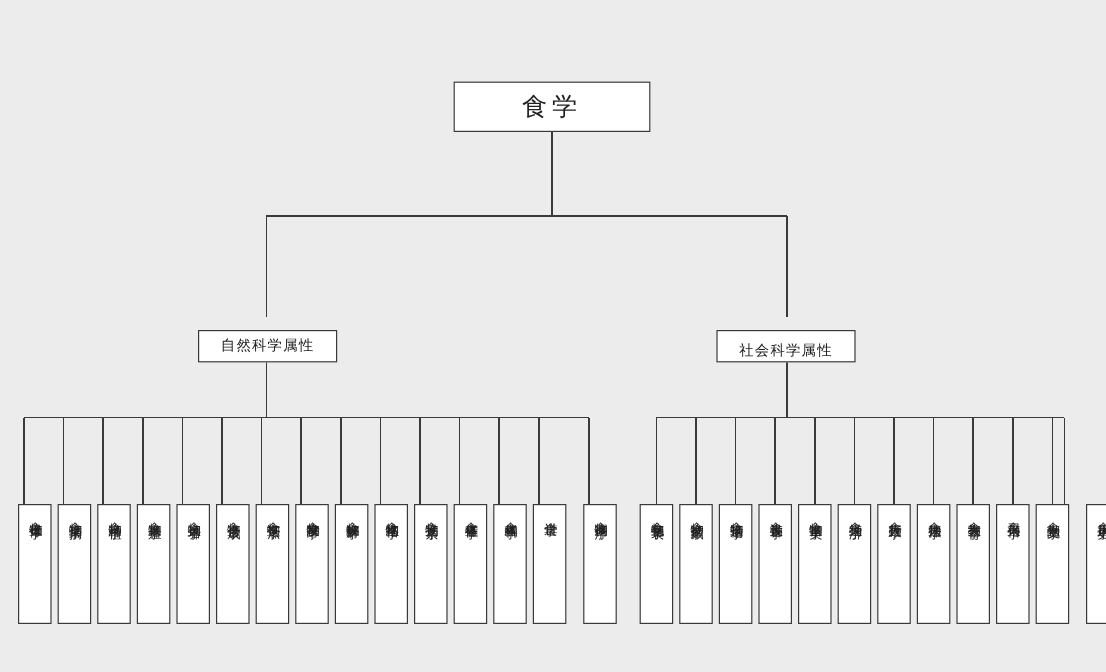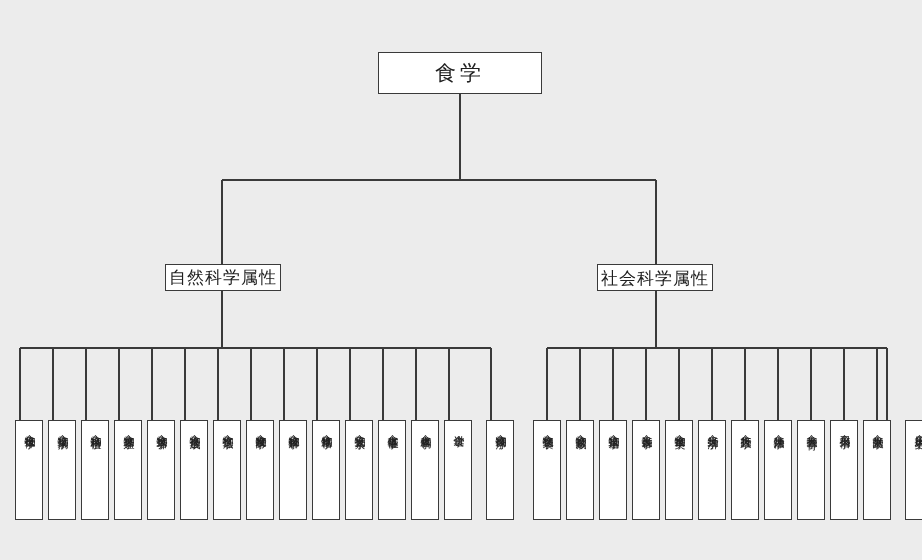"食学" .node.root { top: 52px -> 68px }
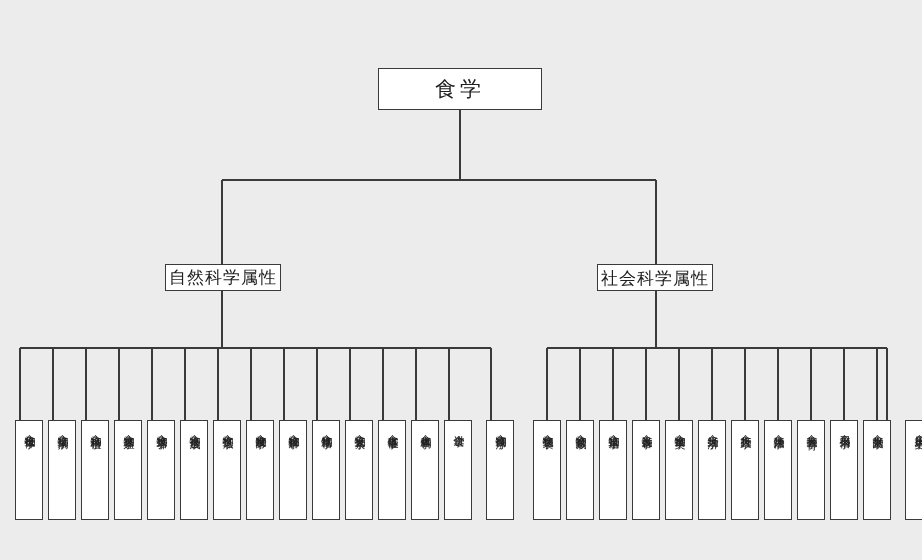"自然科学属性" .node.level2 { font-size: 17px -> 12px; top: 264px -> 275px }
